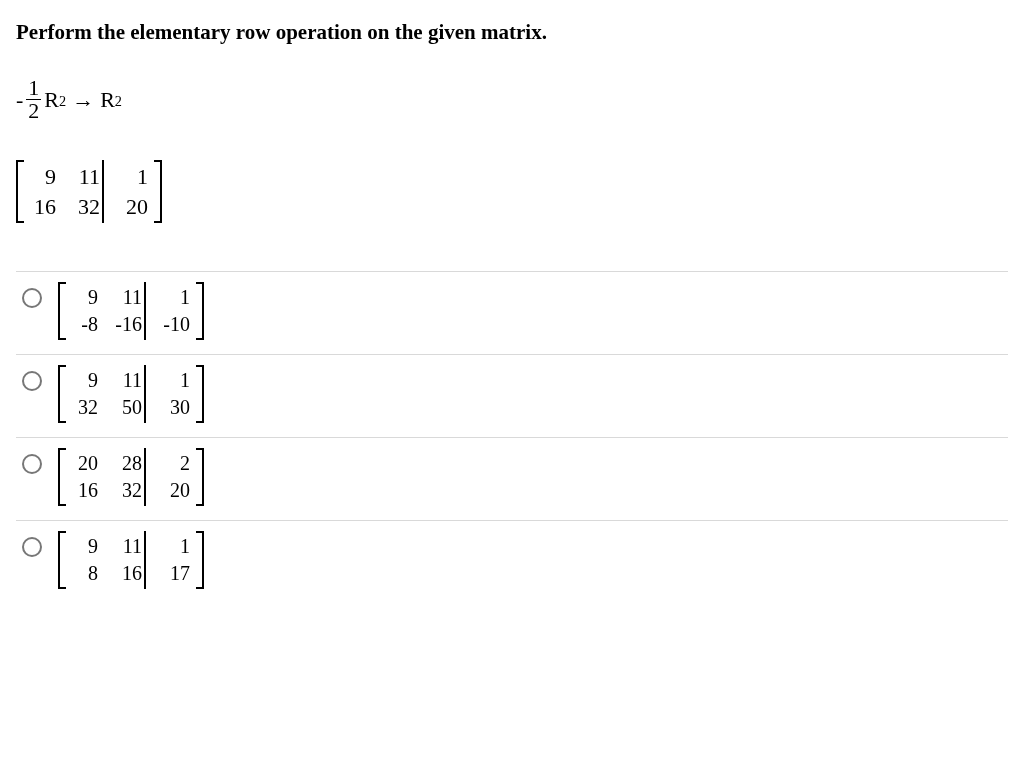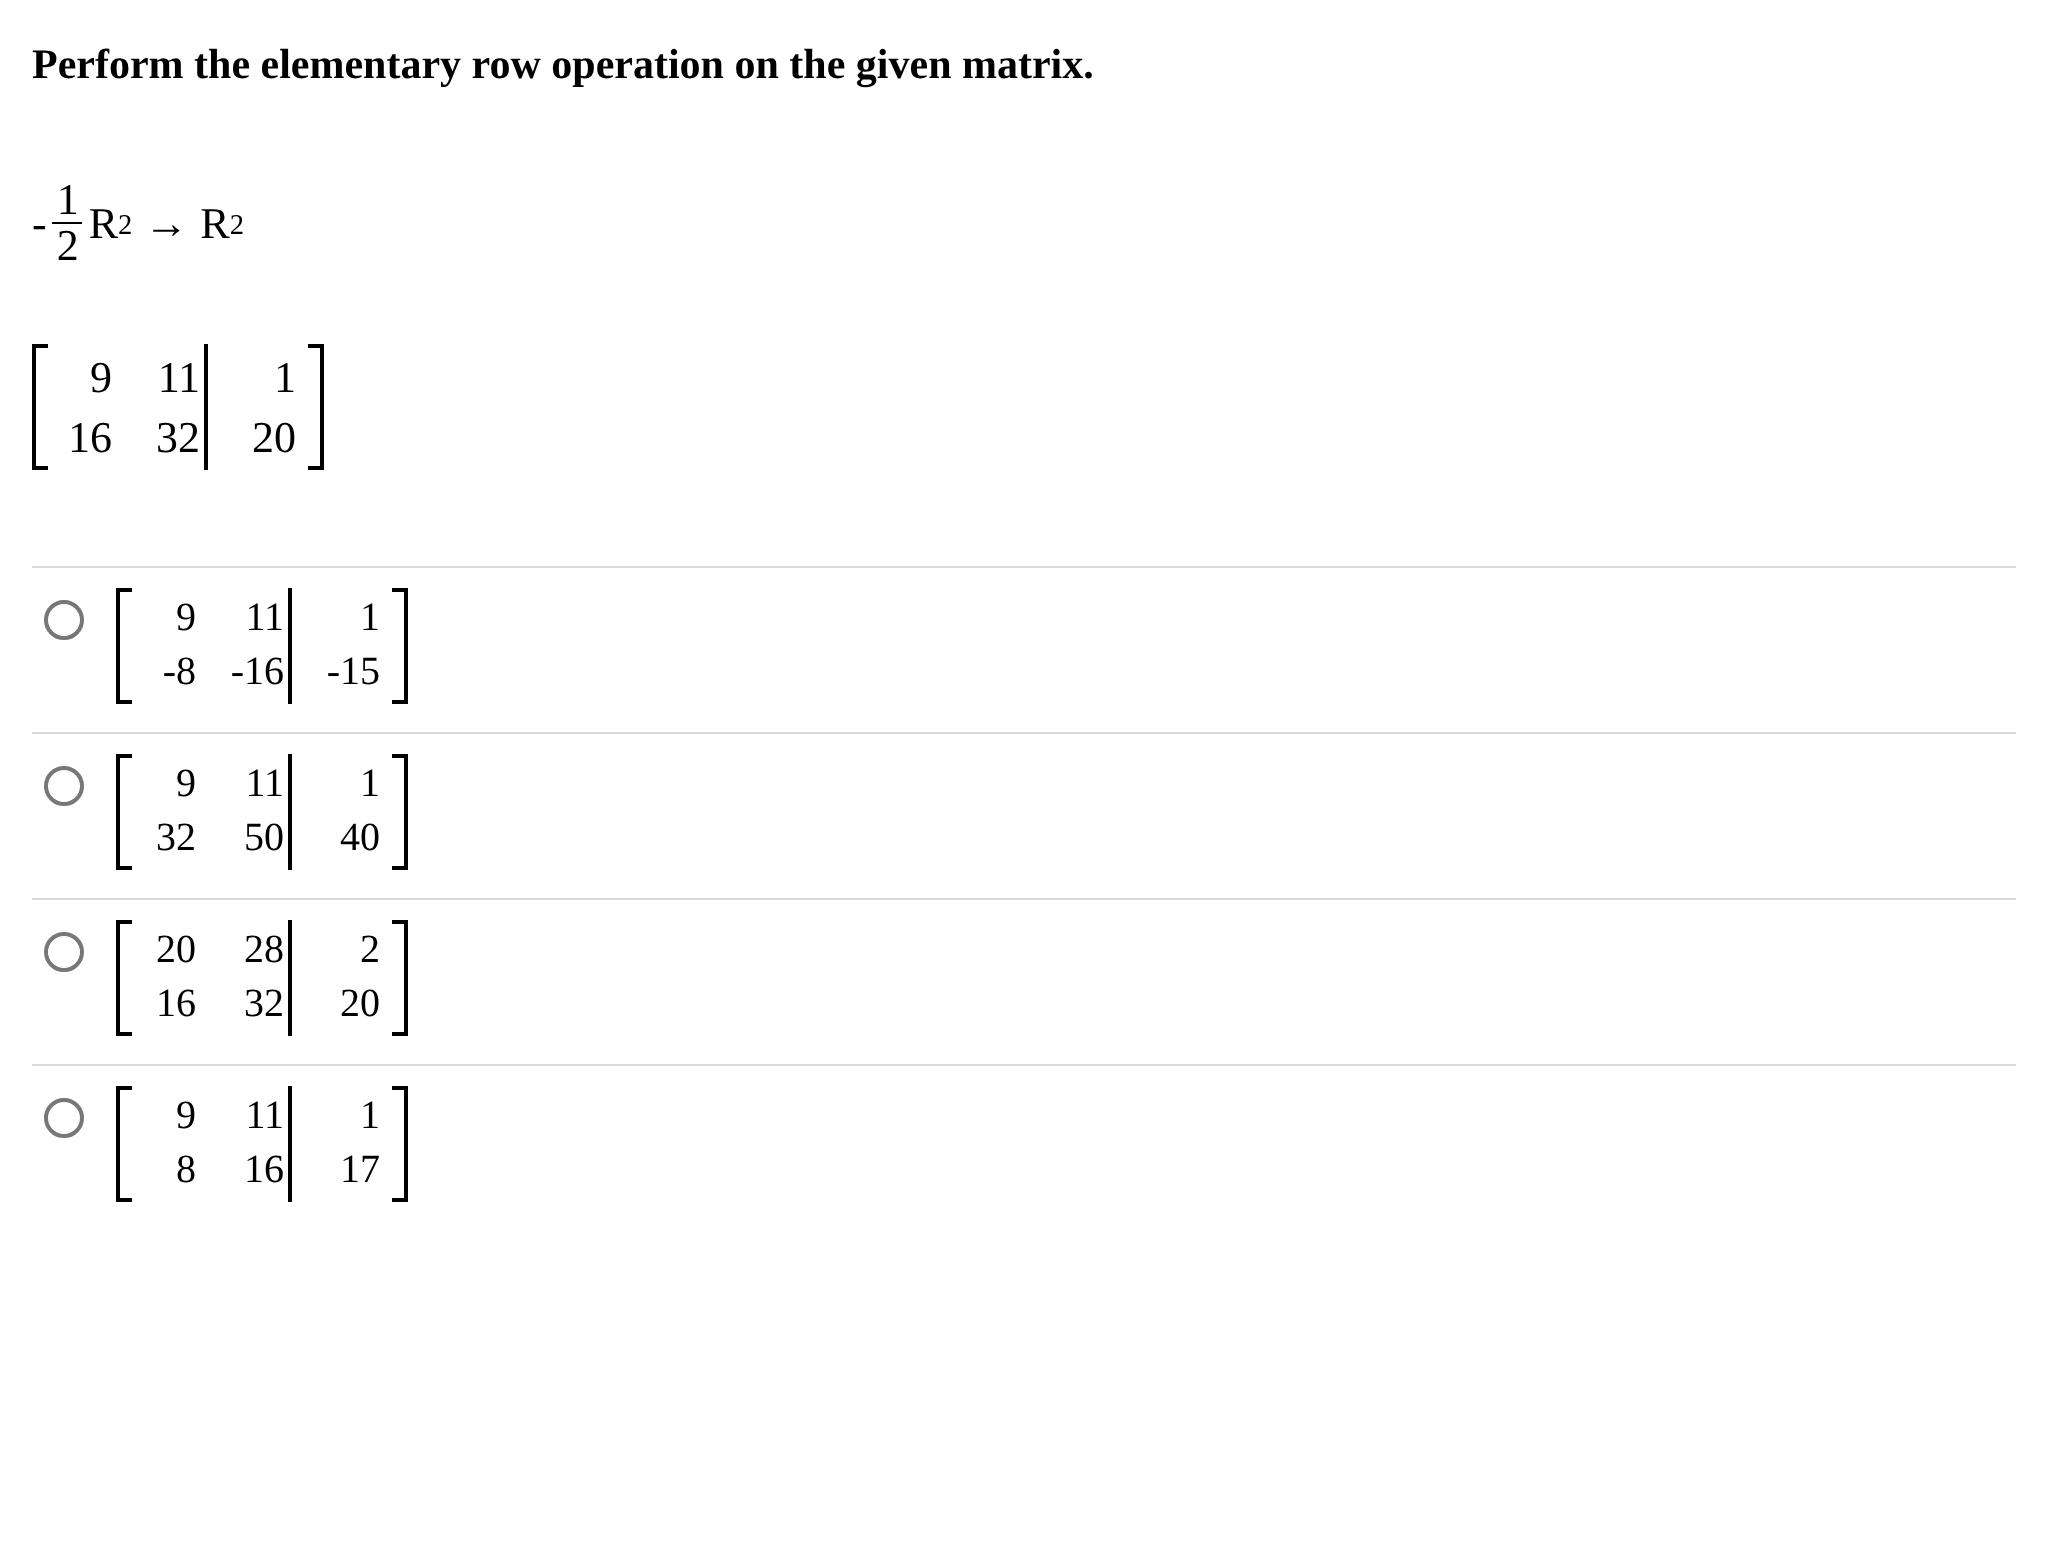"Perform the elementary row operation" .question-text { margin-bottom: 44px -> 32px }
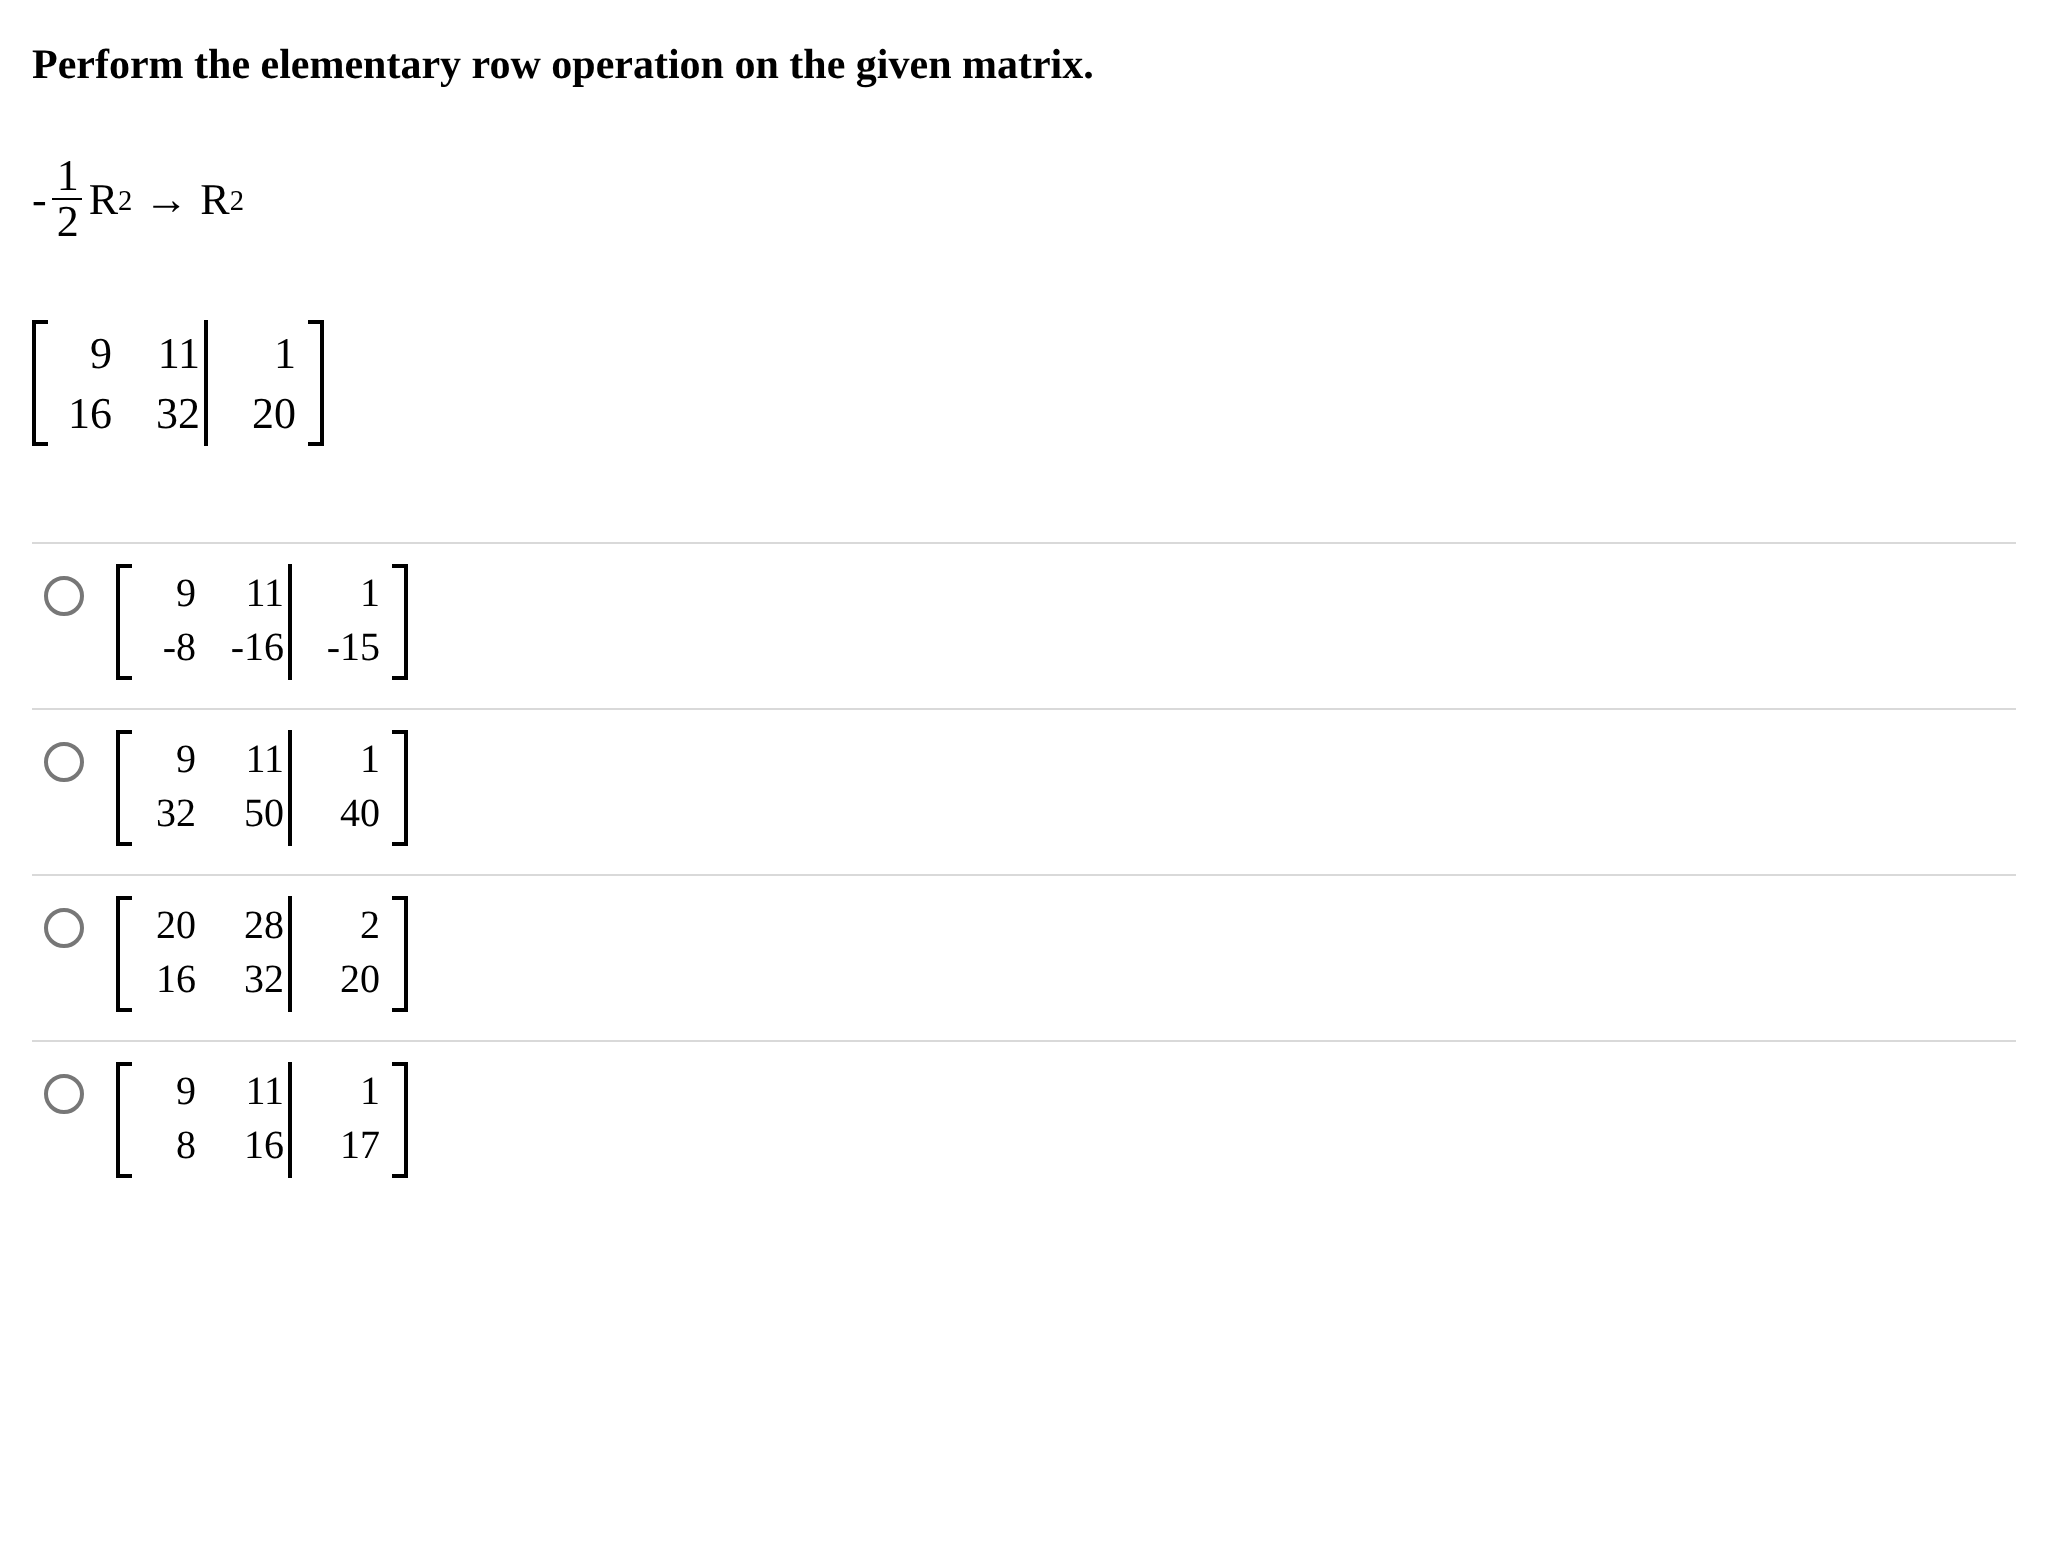"-15" div.mcell { text: -15 -> -10 }
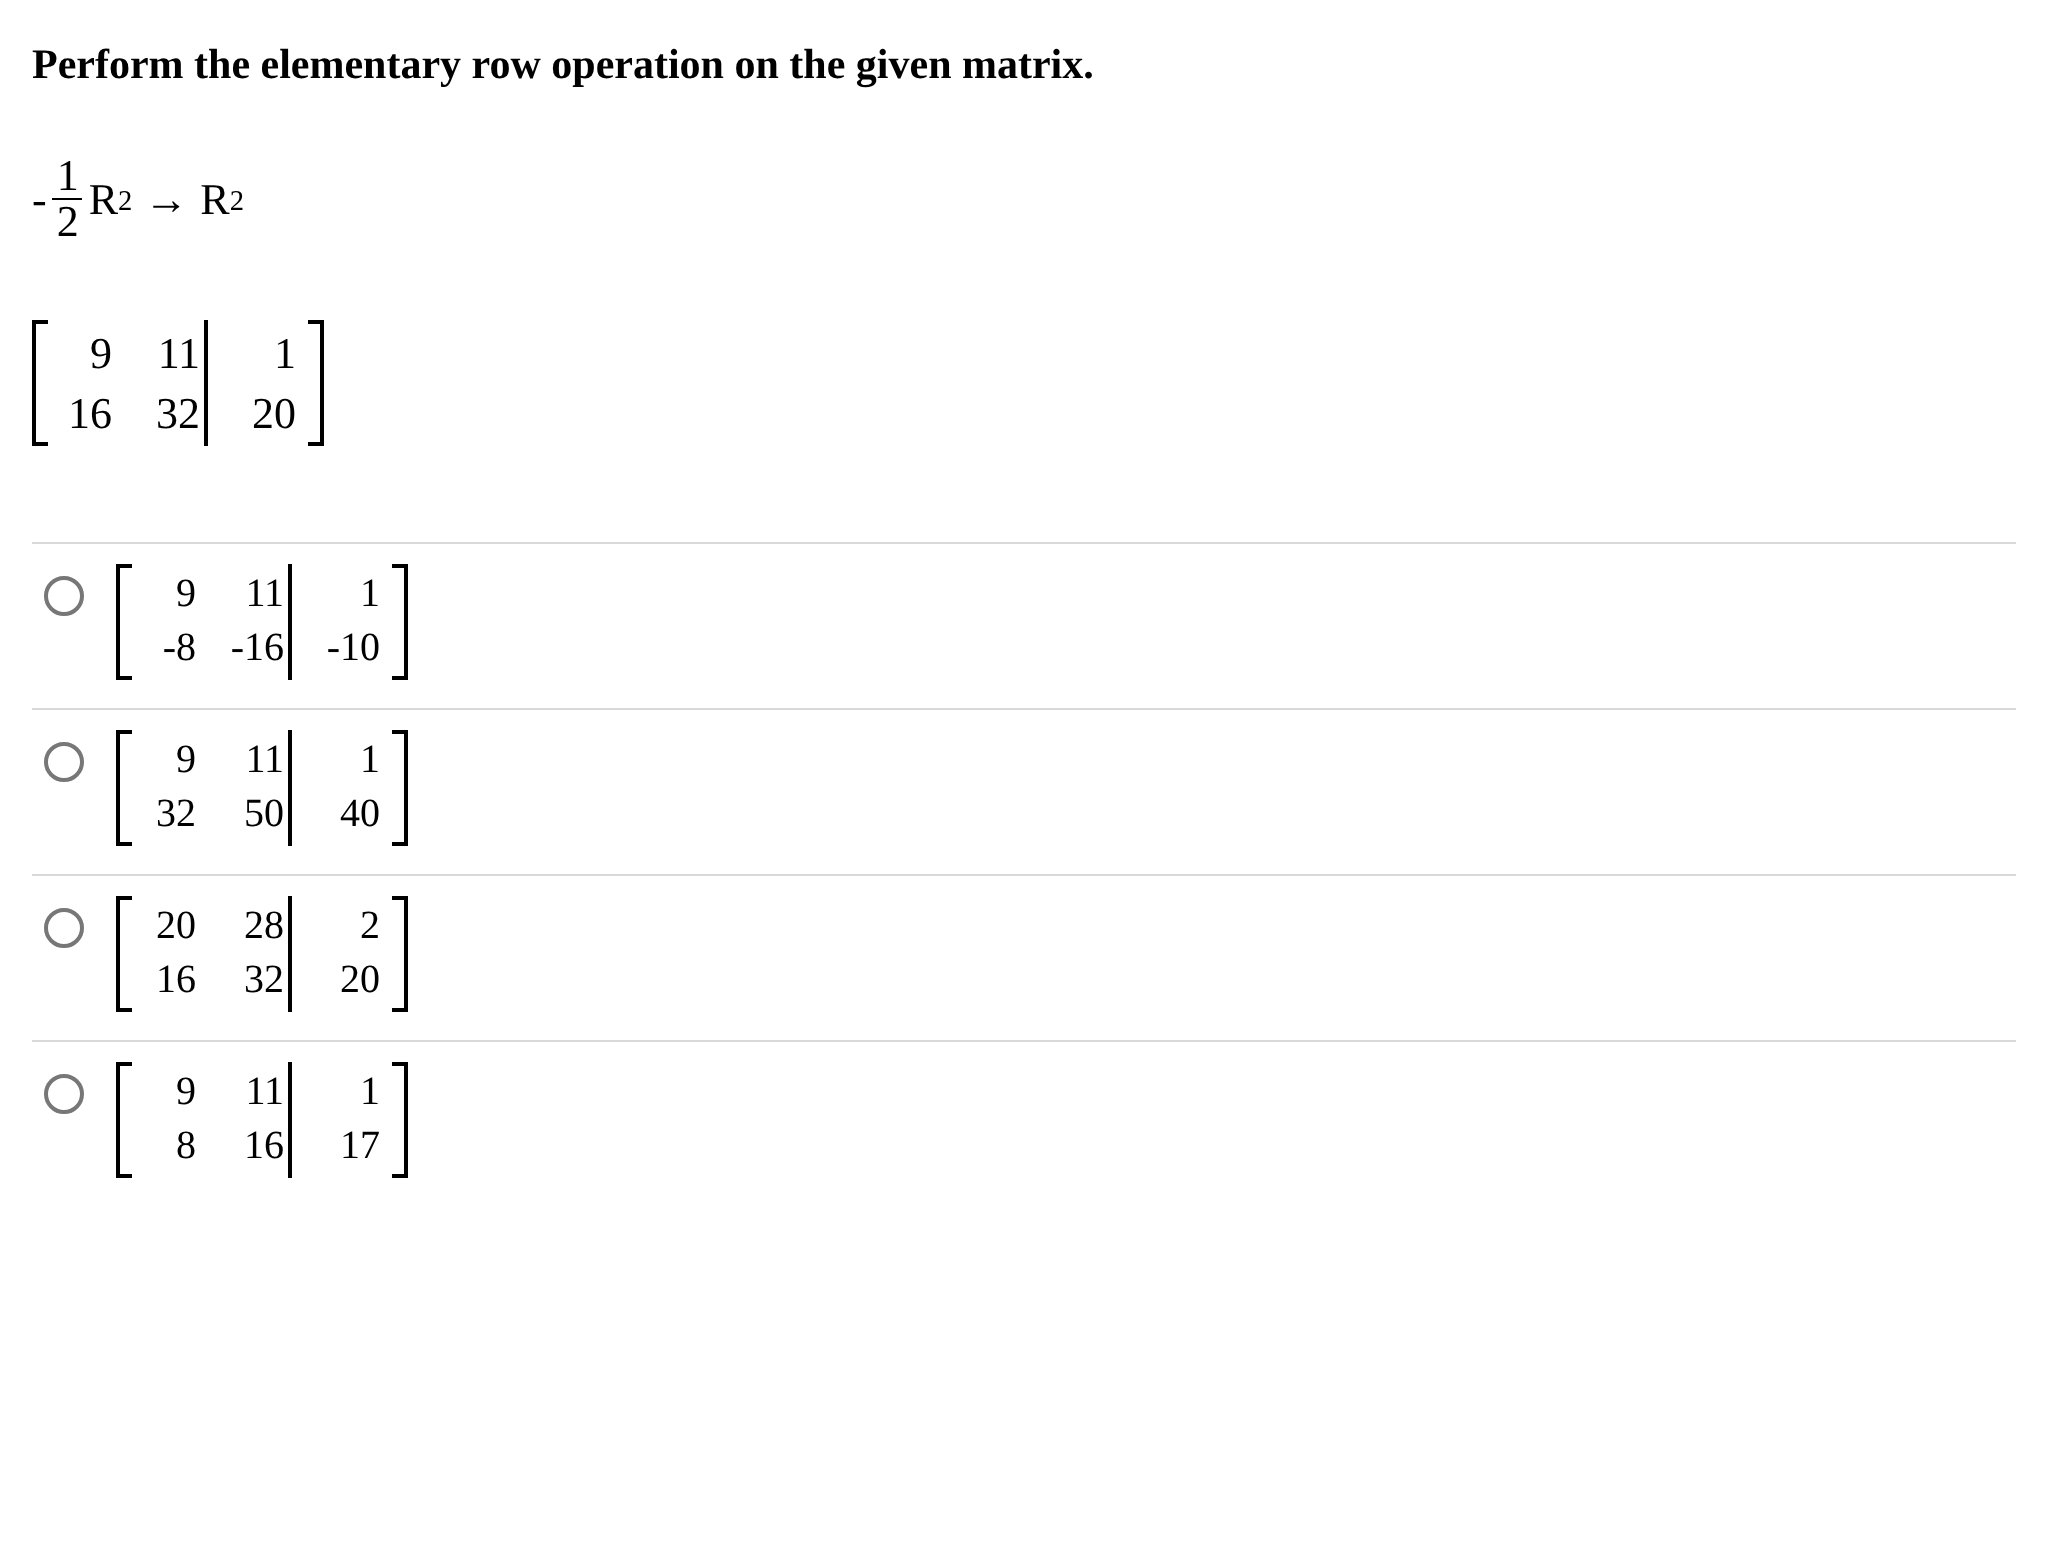"40" div.mcell { text: 40 -> 30 }
